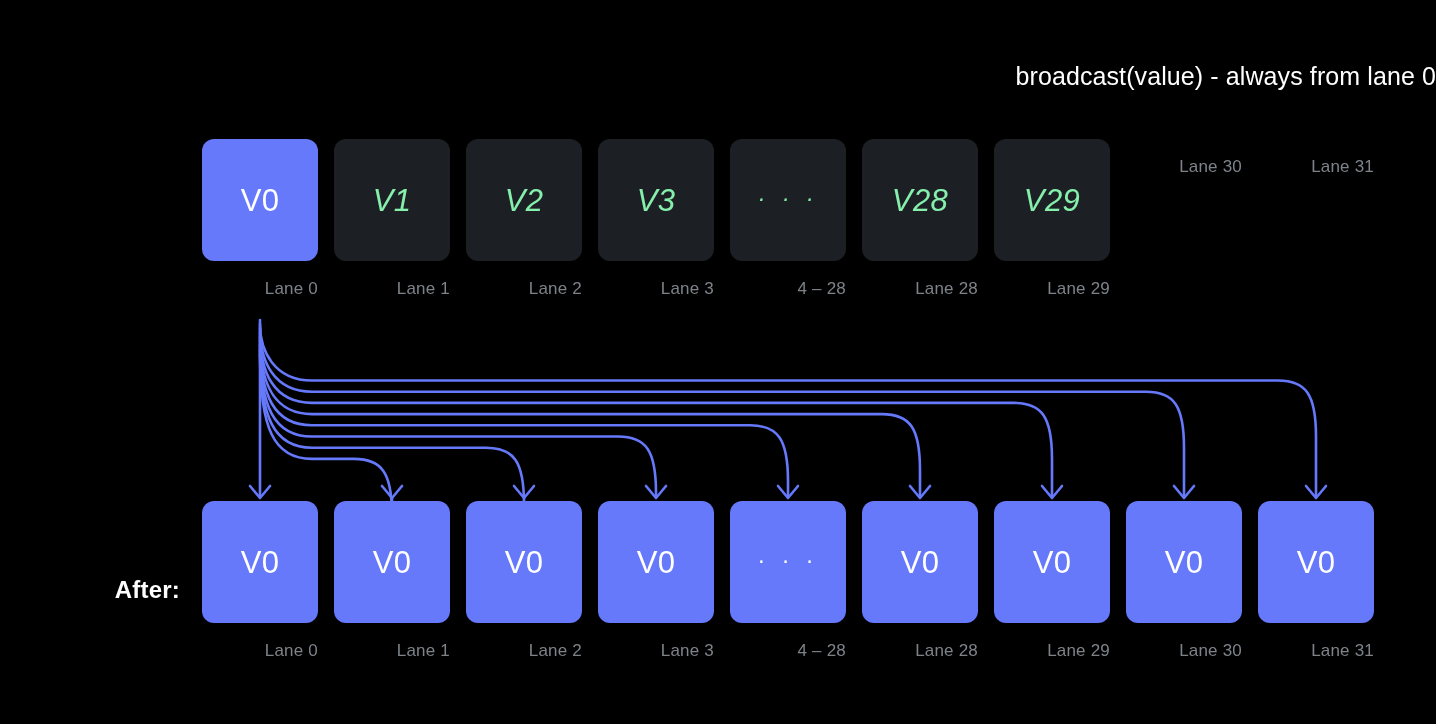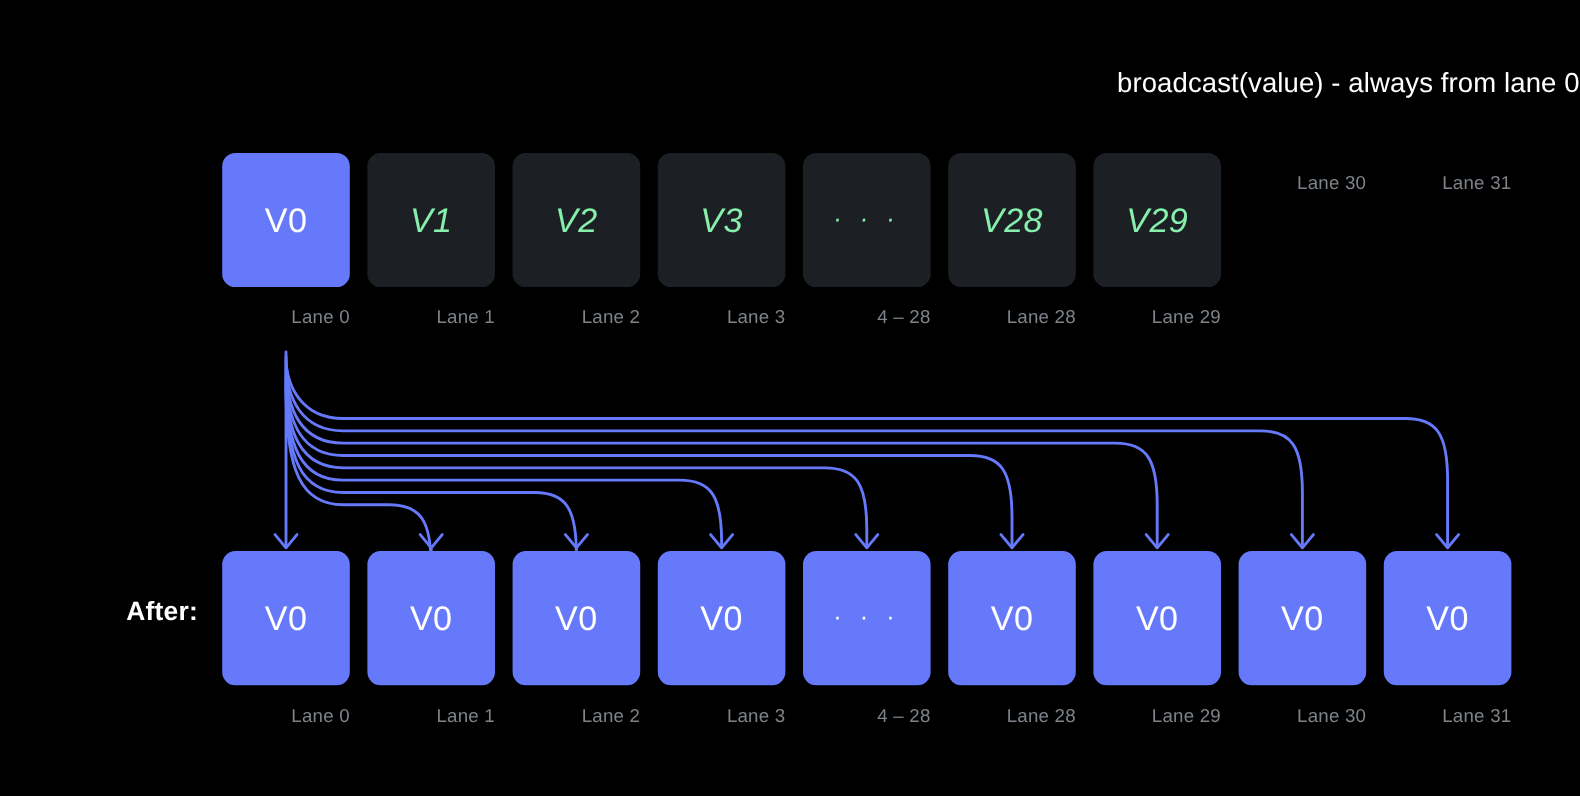"After:" #label-after { top: 543px -> 576px }
